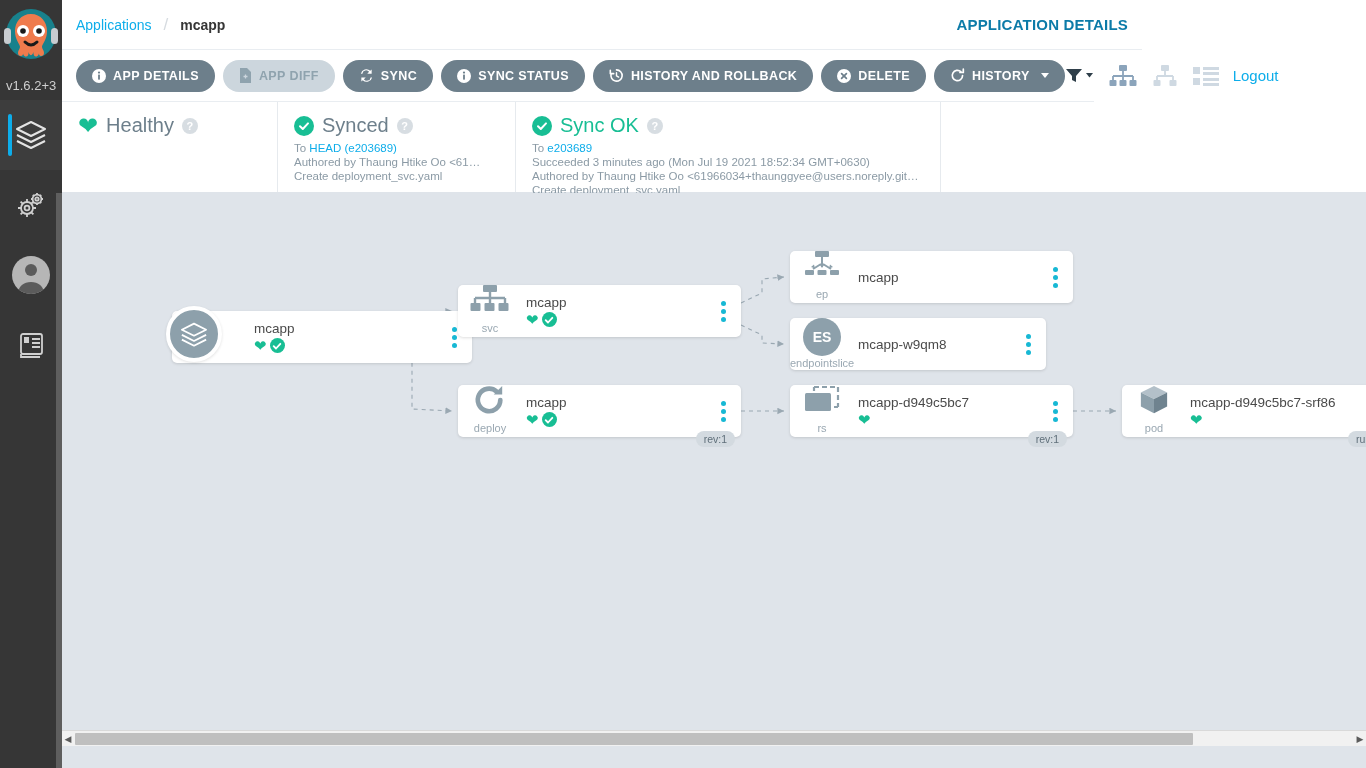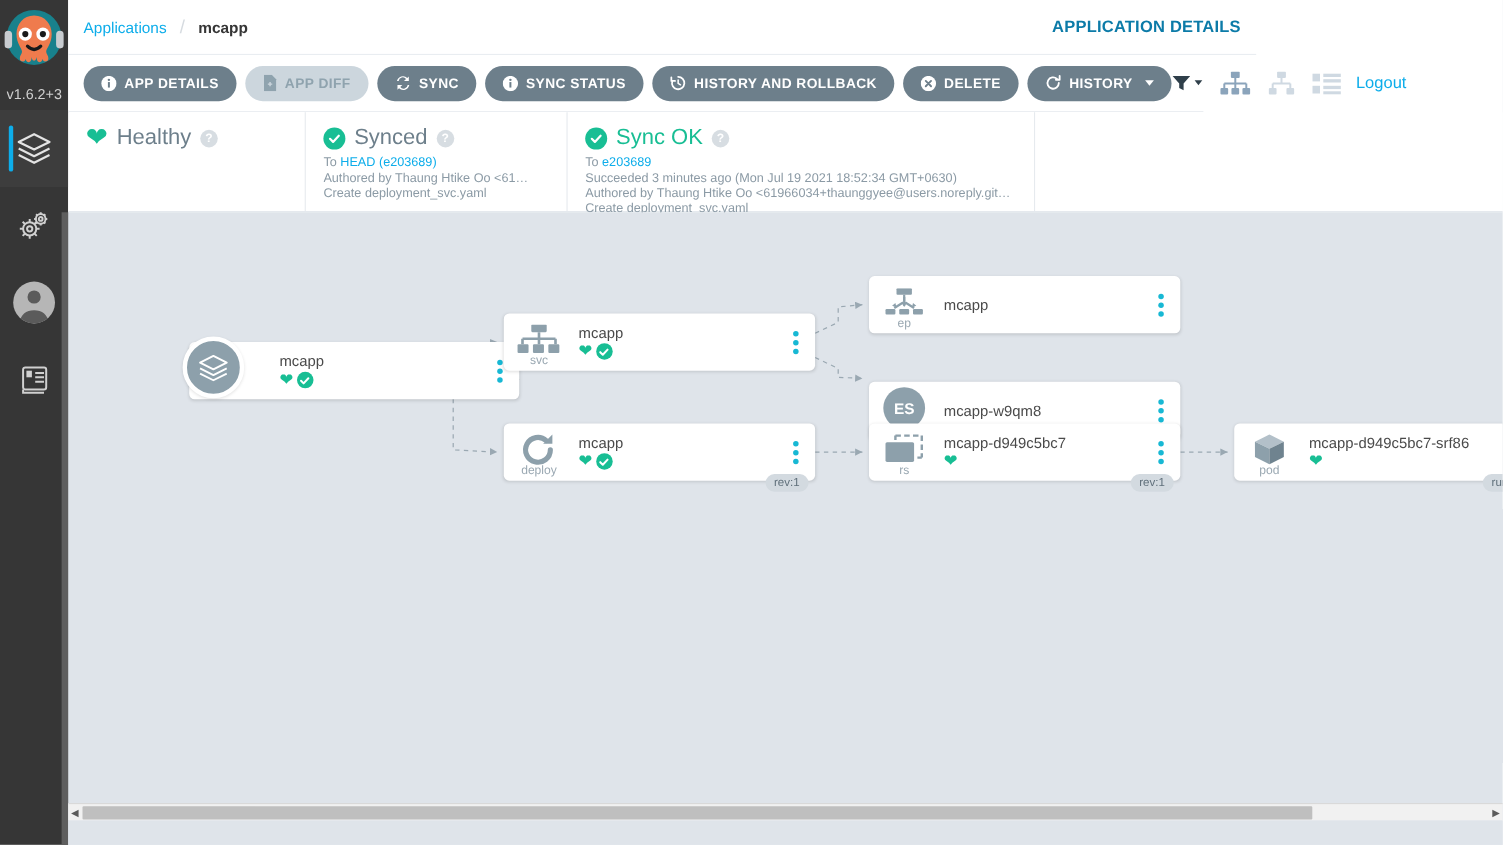"ep" .node-kind-wrap { justify-content: center -> none }
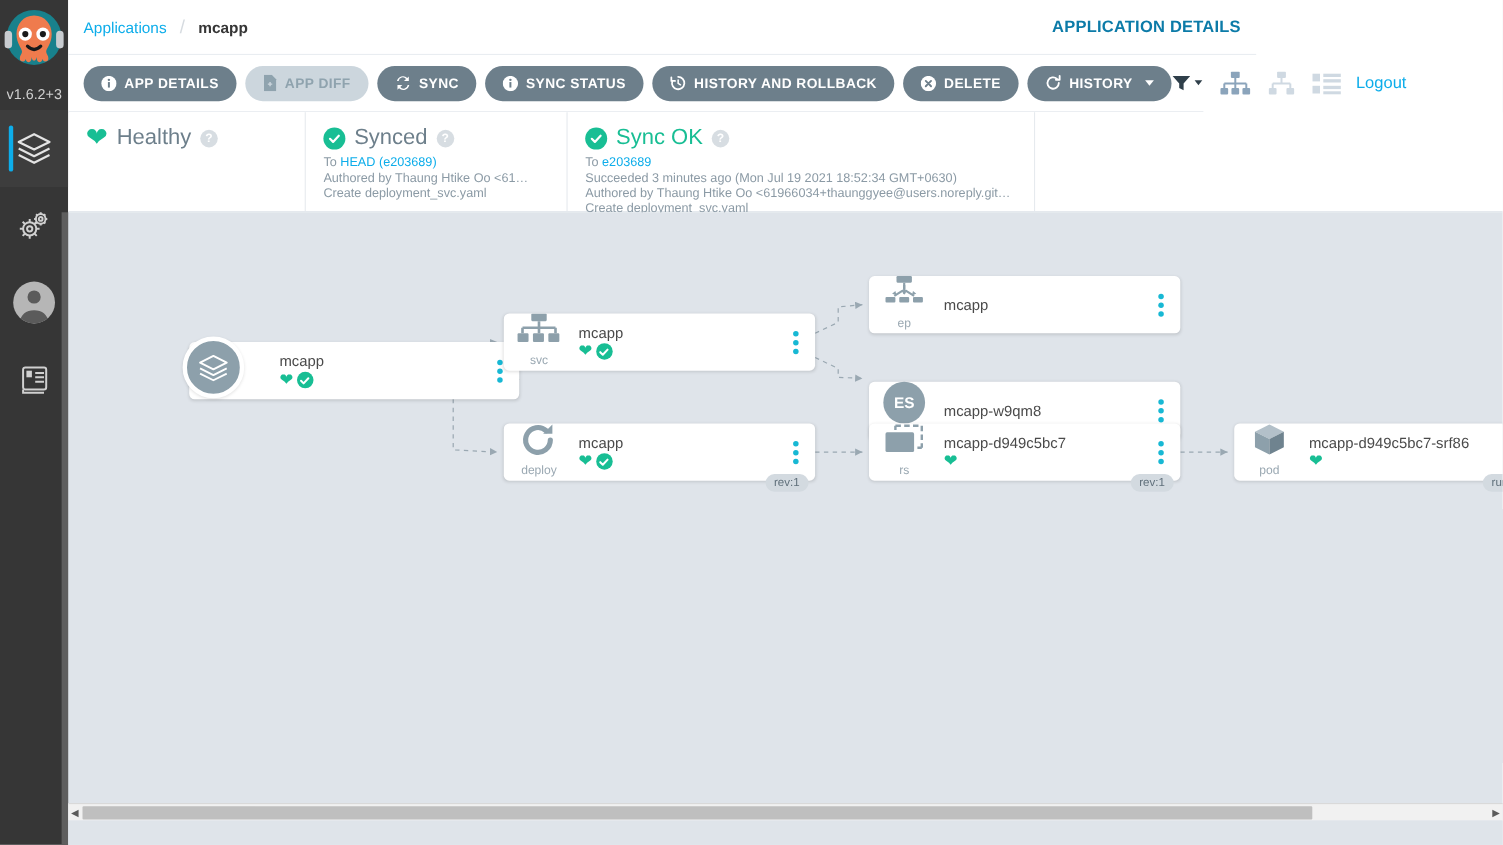"ES" div.node { margin-top: 29px -> none; width: 283px -> 256px }
